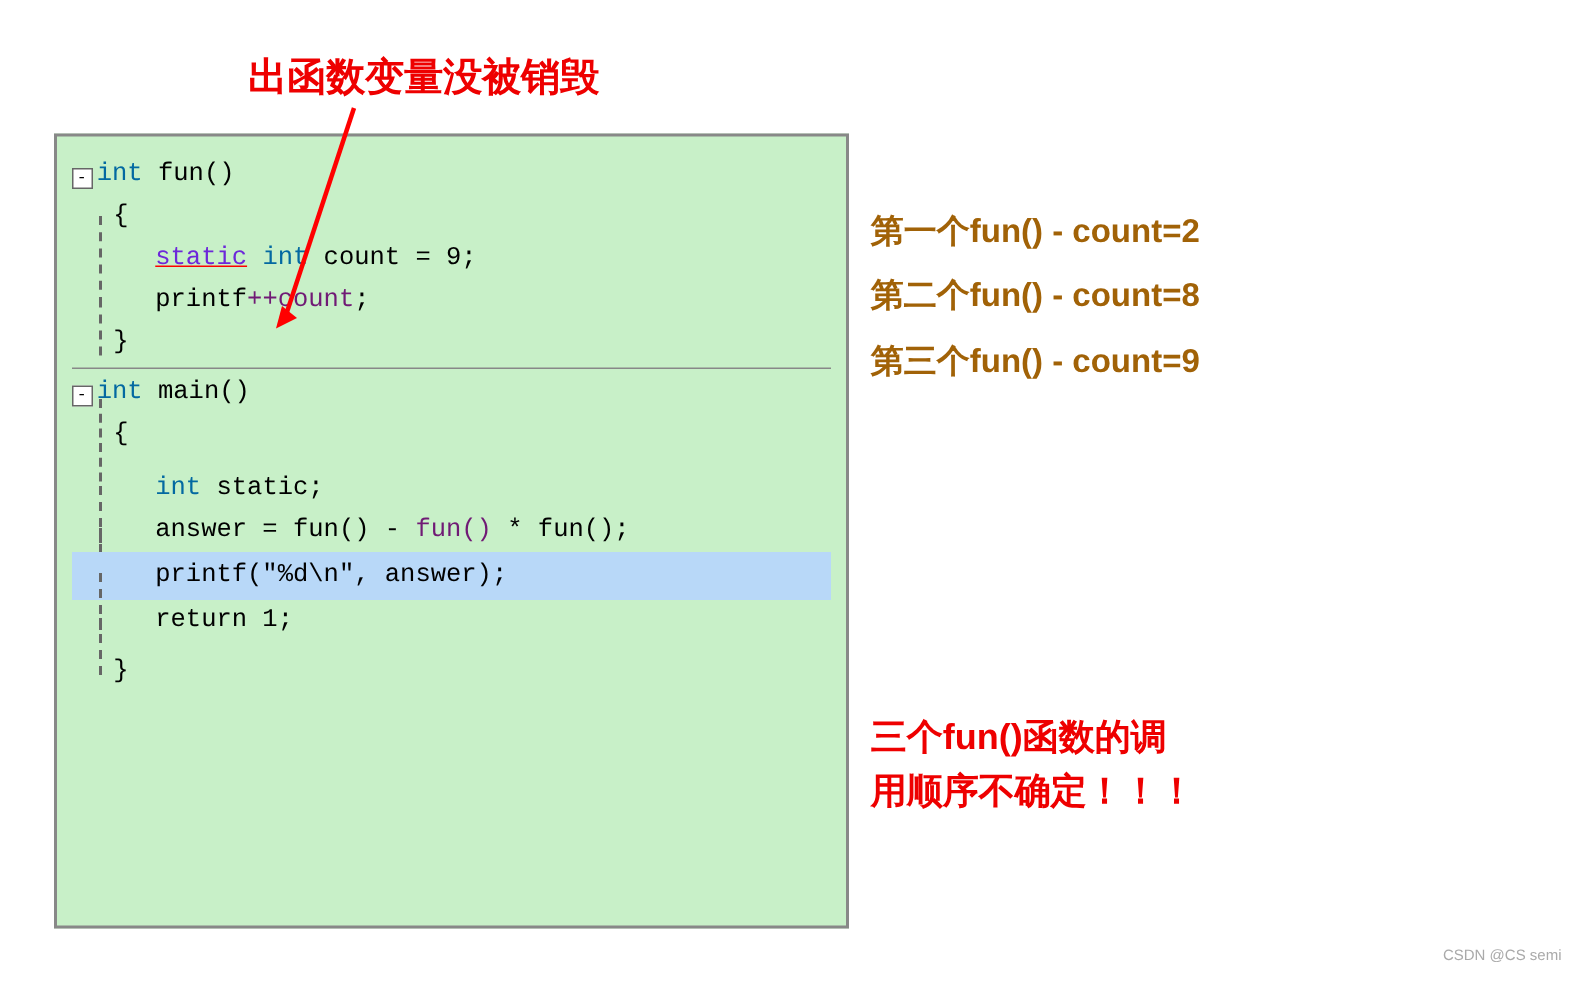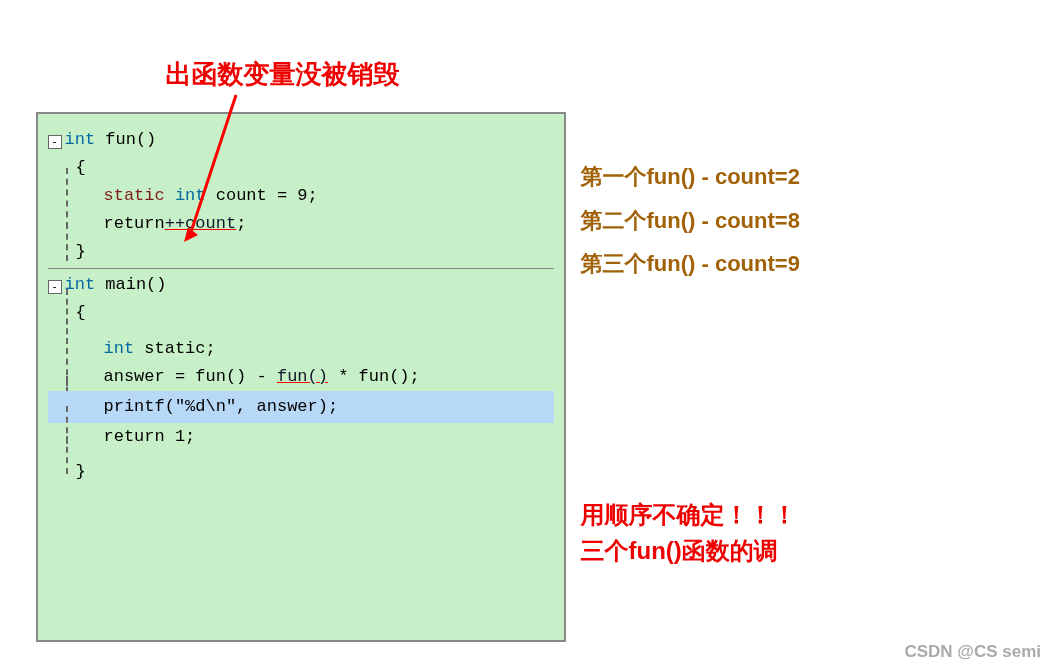"出函数变量没被销毁" .main-container { align-items: flex-end -> center }
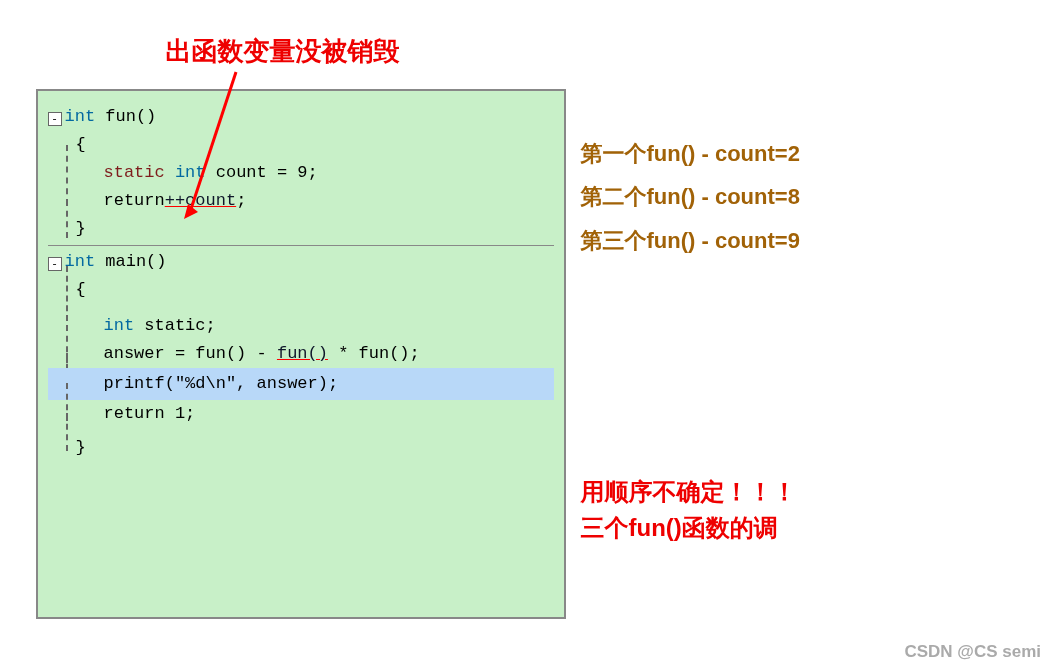"static" .underline-red { color: #7f1d1d -> #6d28d9; text-decoration: none -> underline }
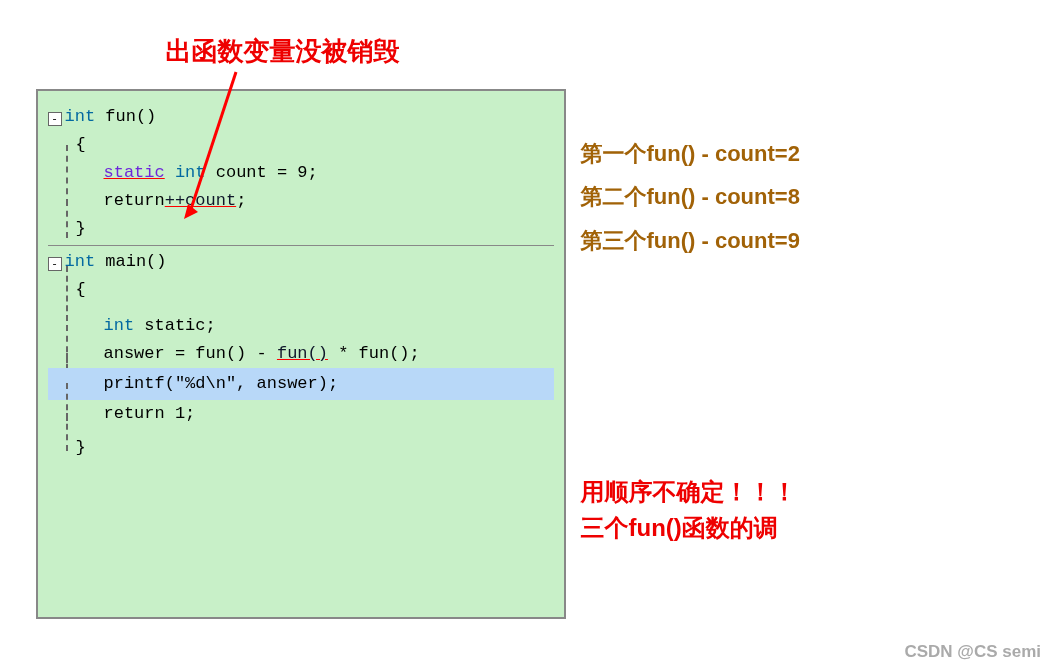"return" span { text: return -> printf }
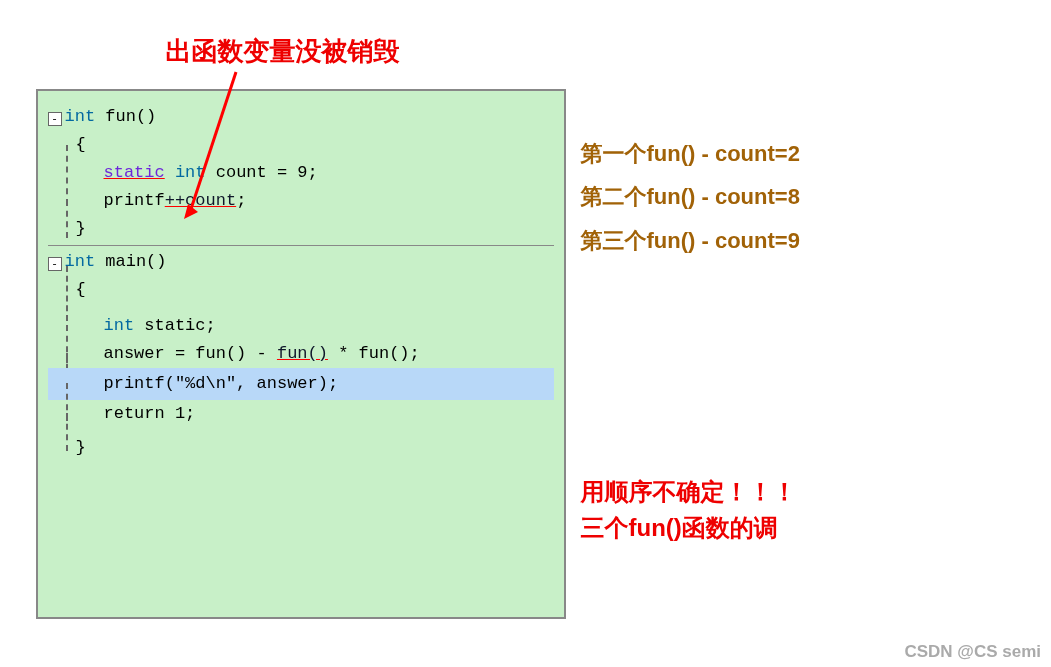"++count" .underline-red-black { color: #0f172a -> #701a75; text-decoration: underline -> none }
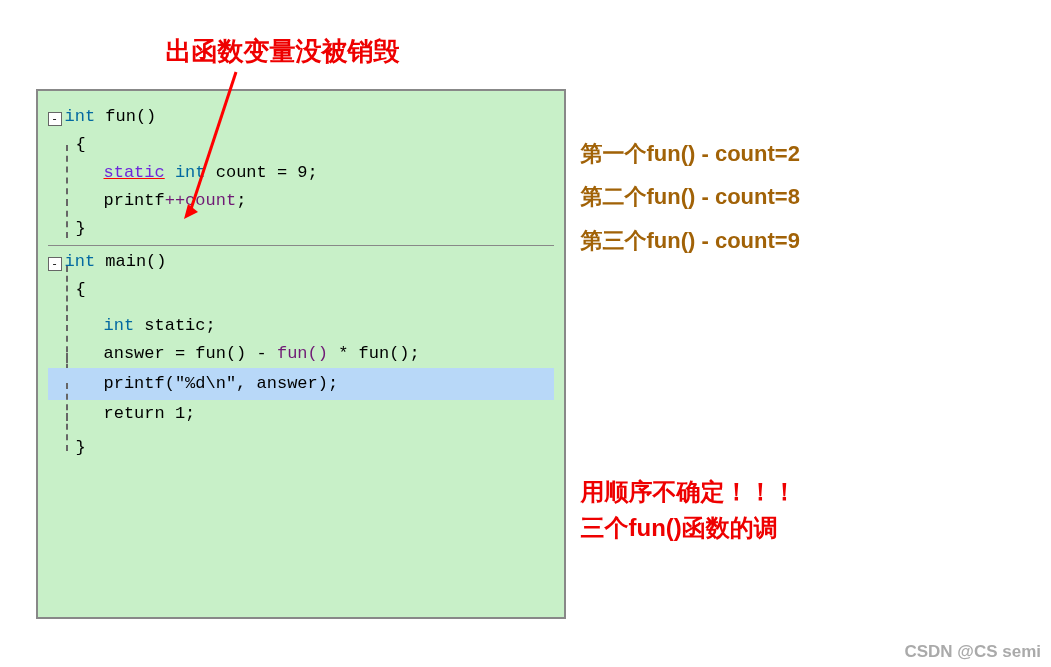"用顺序不确定！！！" div { order: before "三个fun()函数的调" -> after "三个fun()函数的调" }
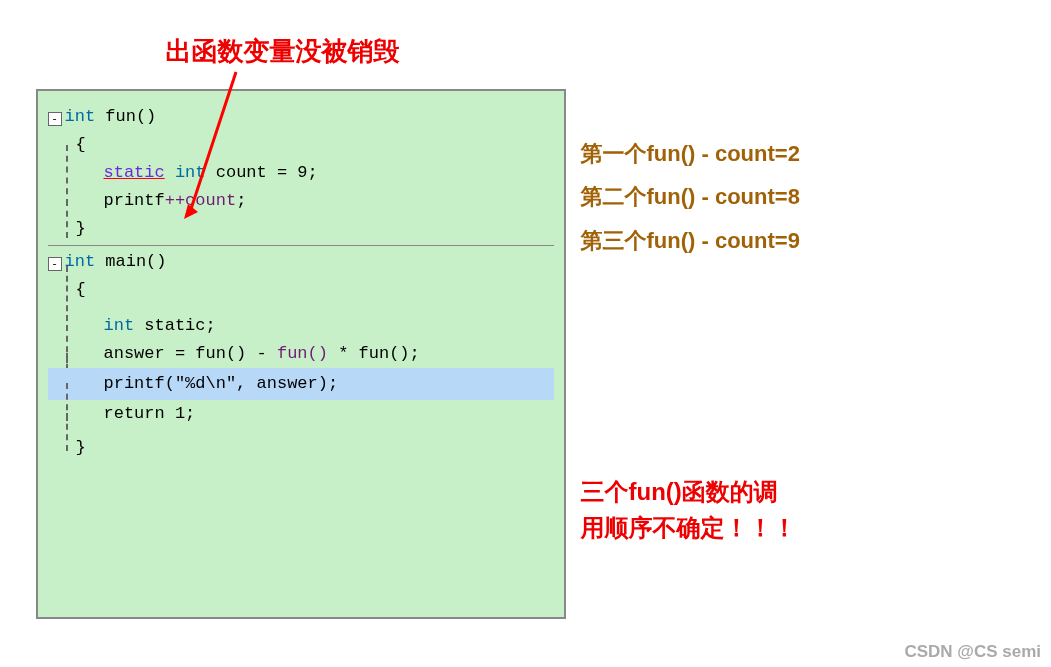"CSDN @CS semi" .watermark { bottom: 5px -> 24px; font-size: 17px -> 10px; font-weight: bold -> none }
